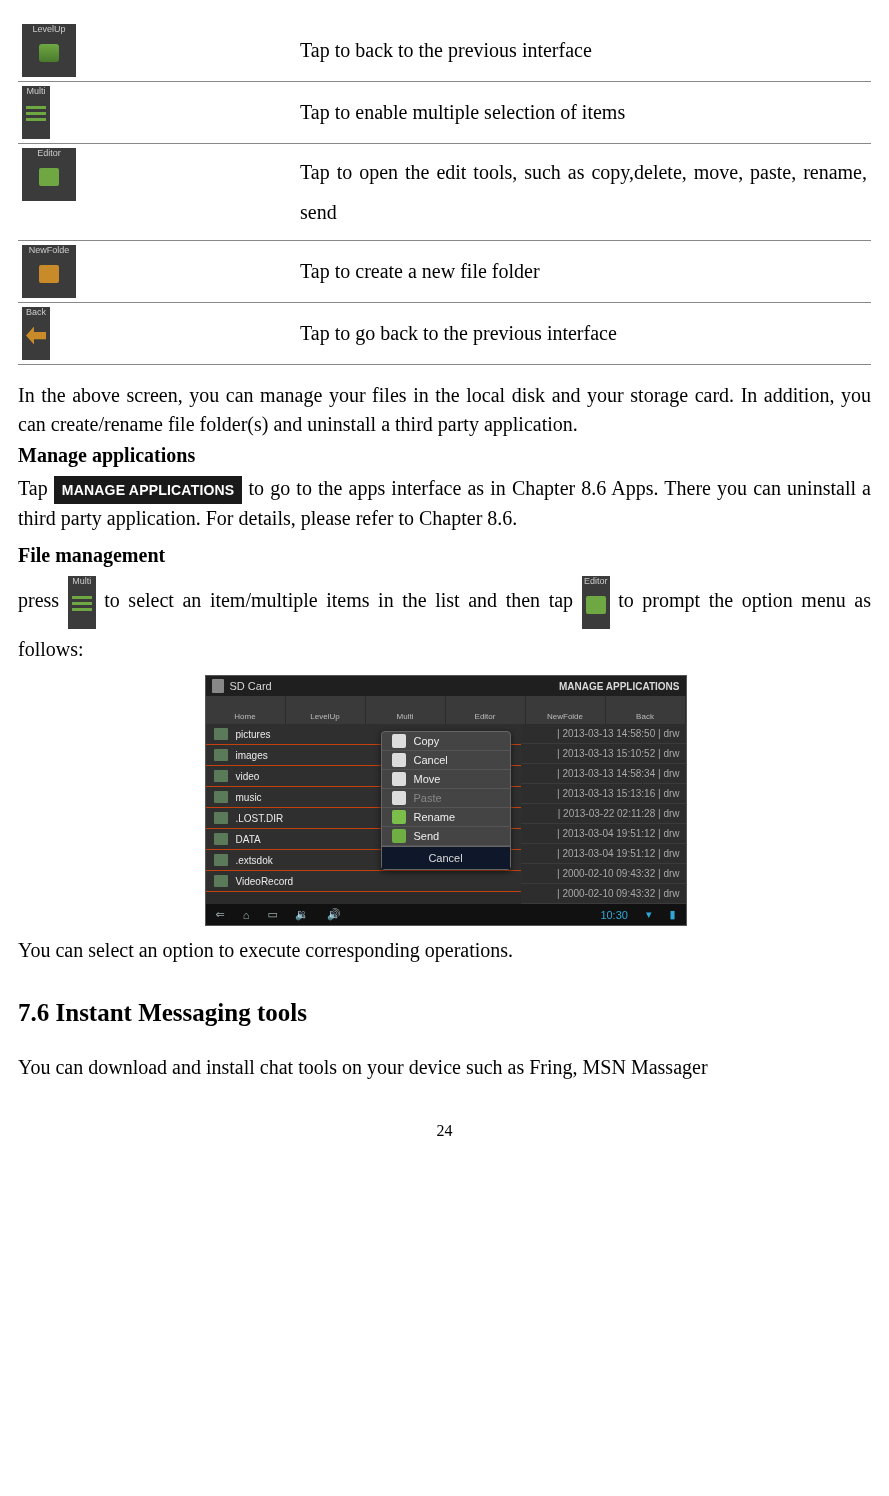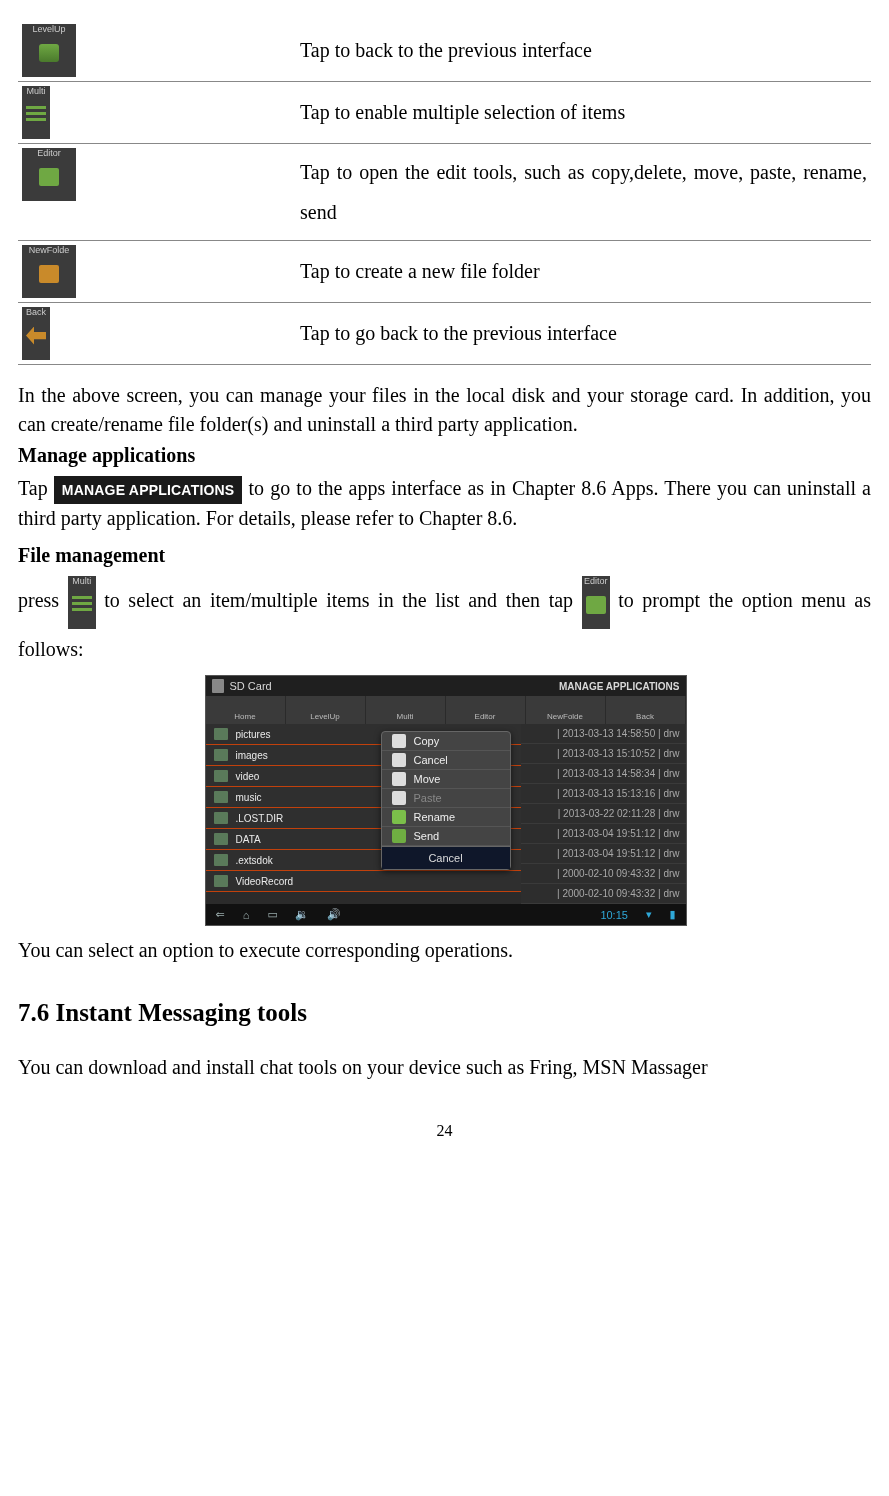"10:15" span.time { text: 10:15 -> 10:30 }
